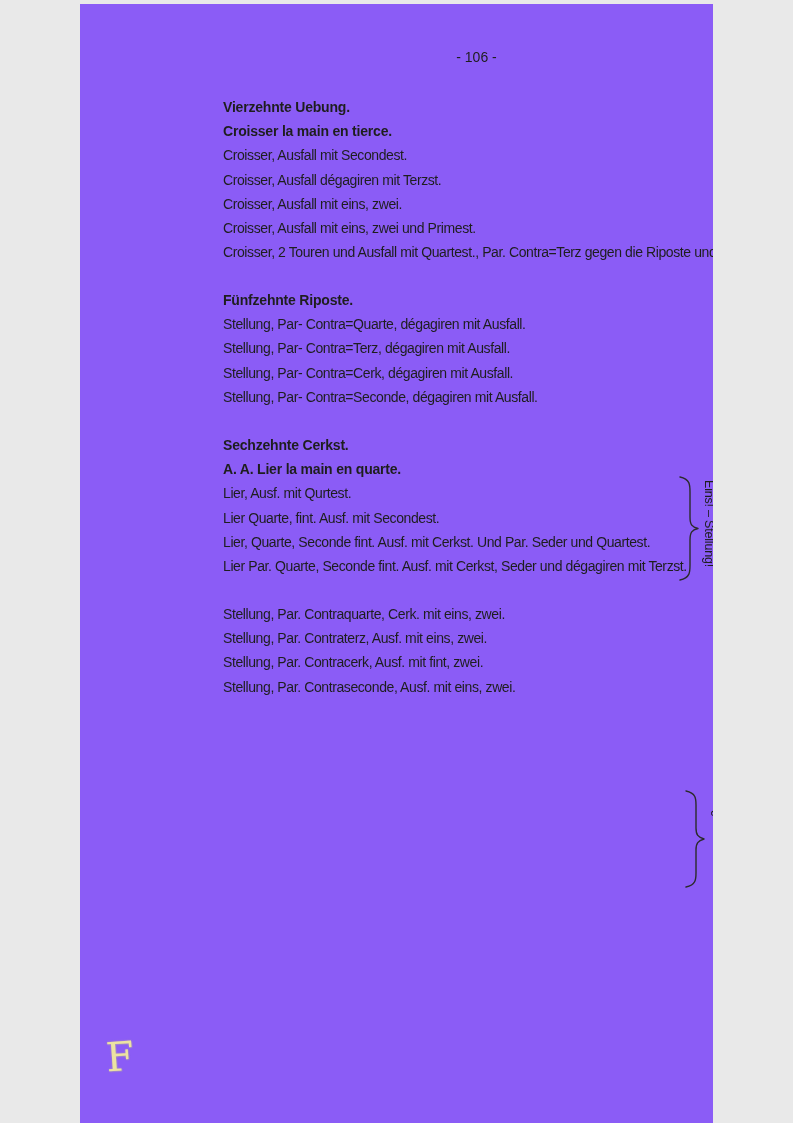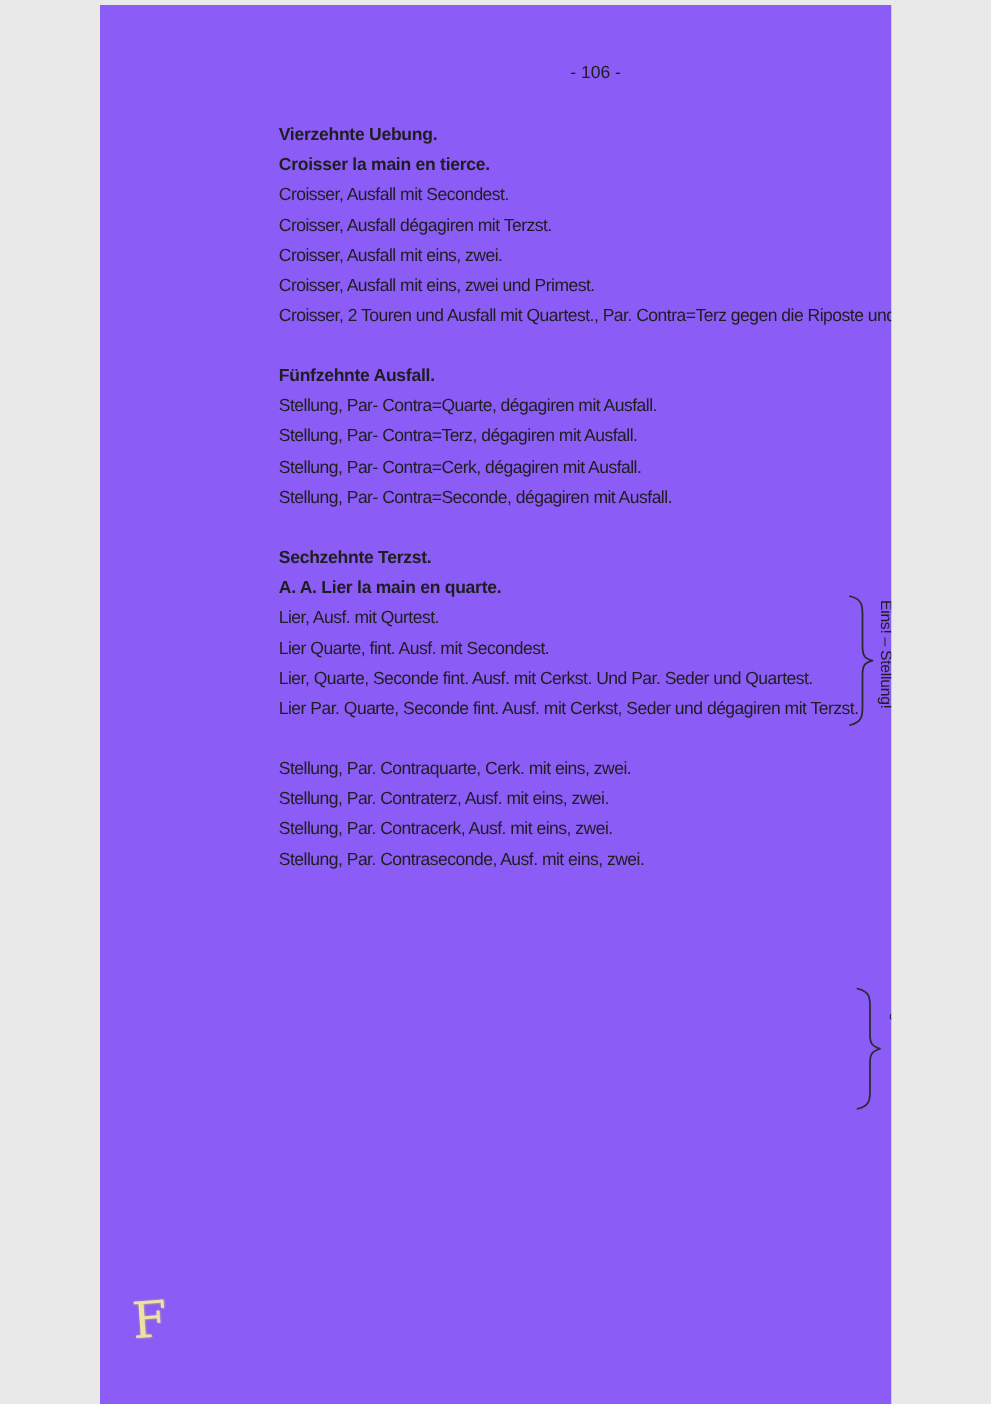"Fünfzehnte Ausfall." div.row { text: Ausfall -> Riposte }
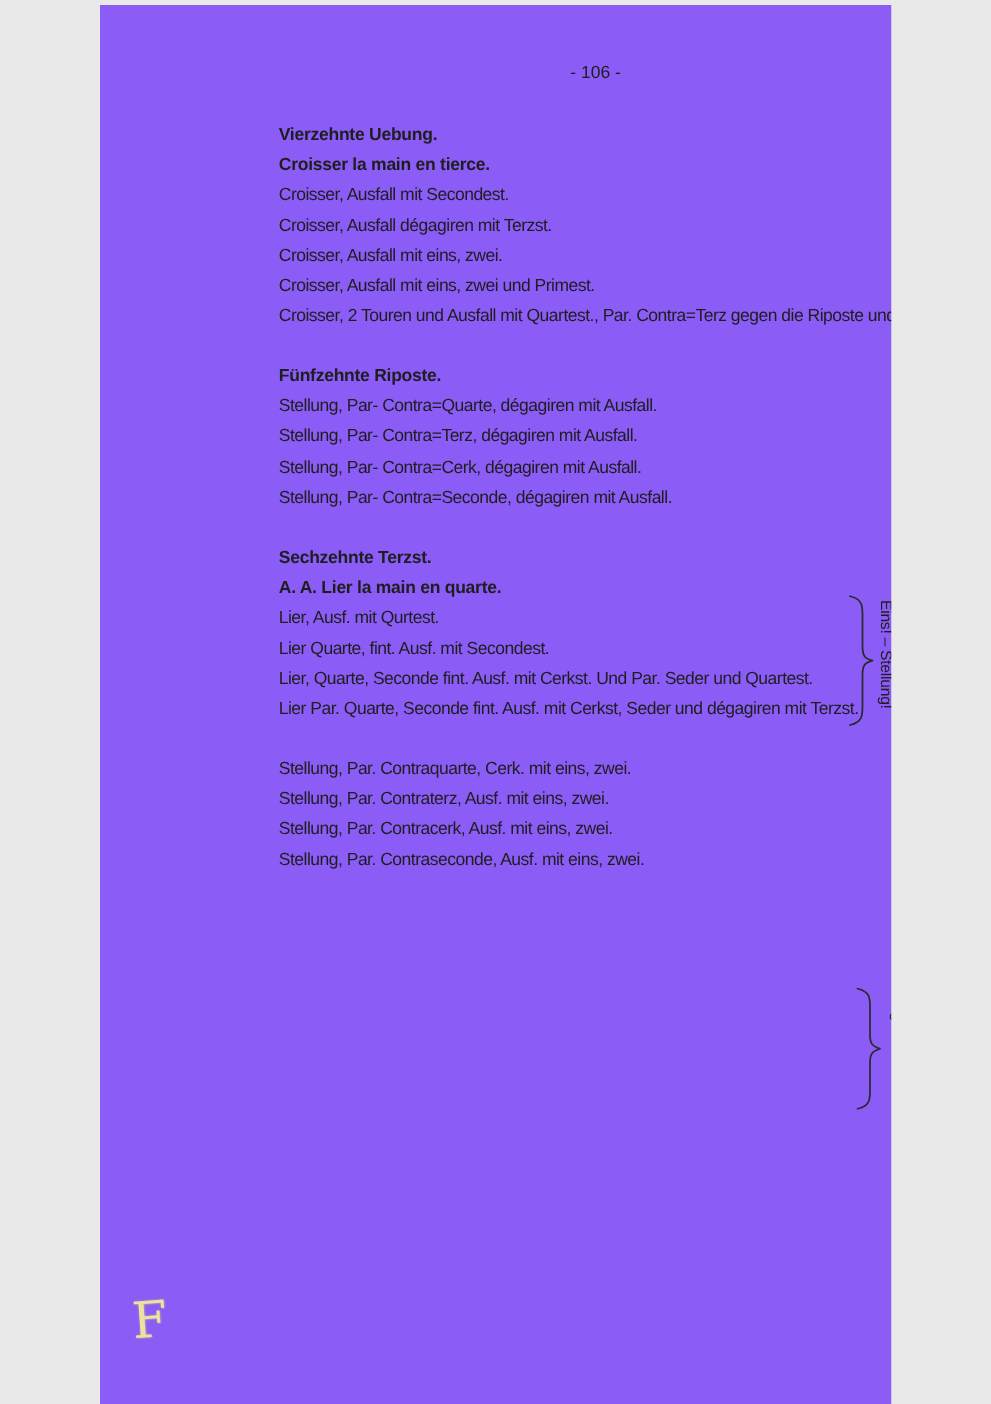"Sechzehnte Terzst." div.row { text: Terzst -> Cerkst }
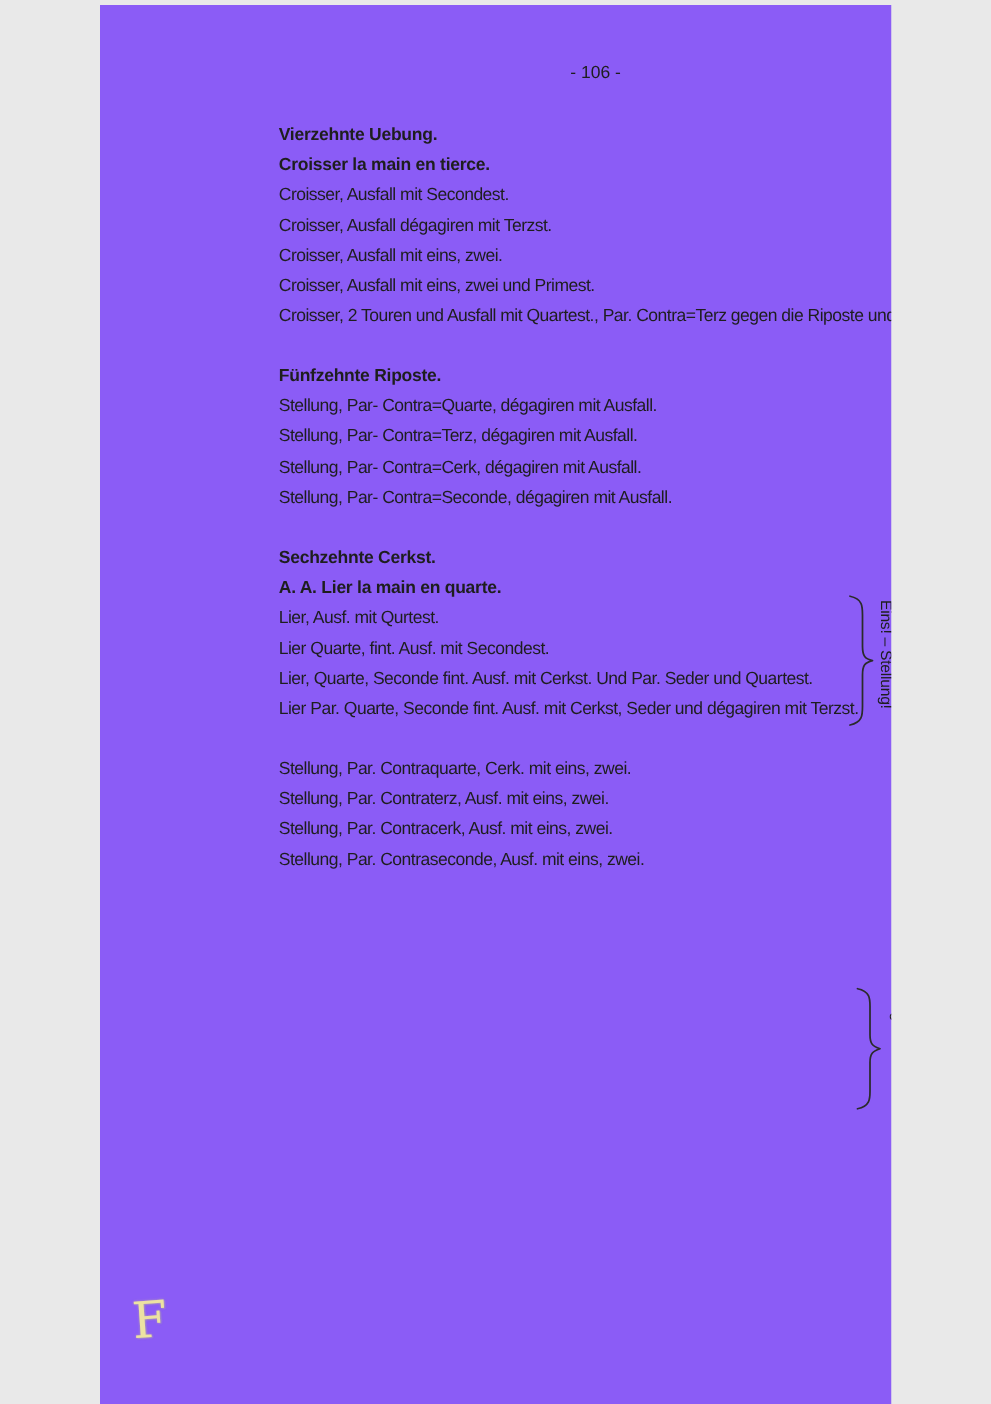"Stellung, Par. Contracerk, Ausf. mit" div.row { text: eins -> fint }
